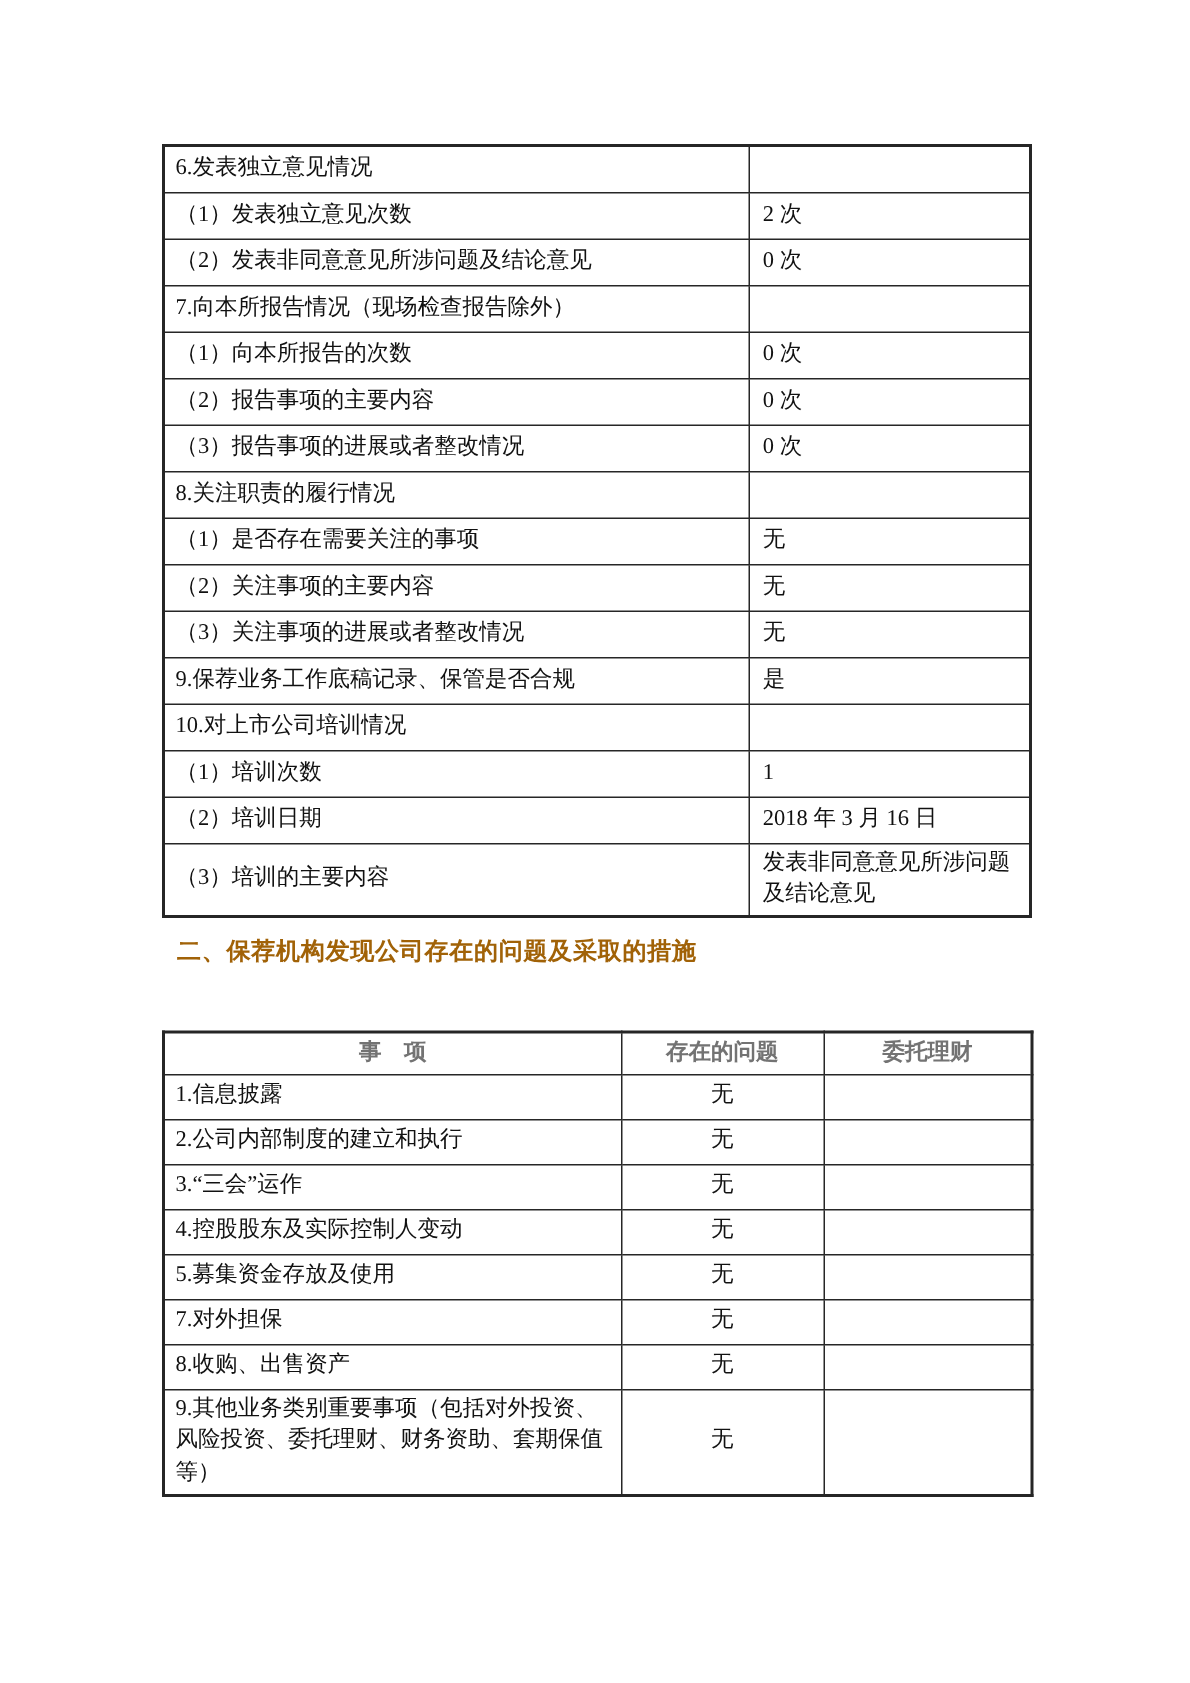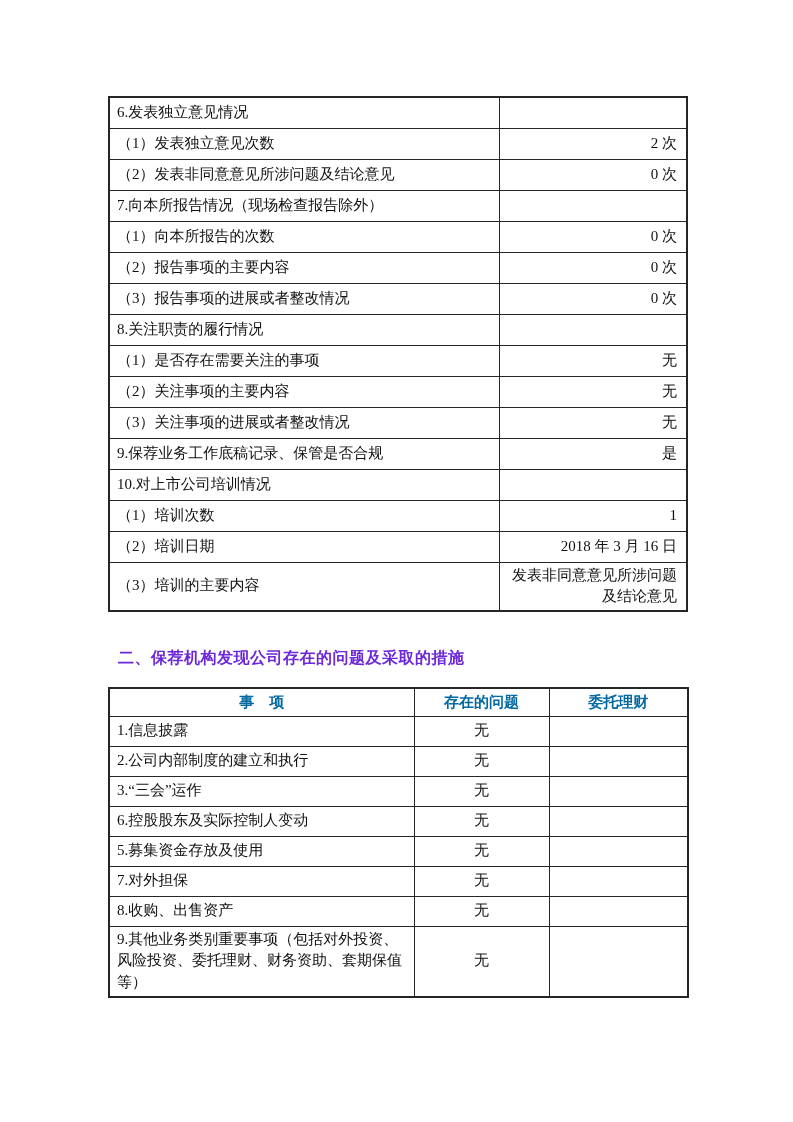"2 次" #table1 td.value { text-align: right -> left }
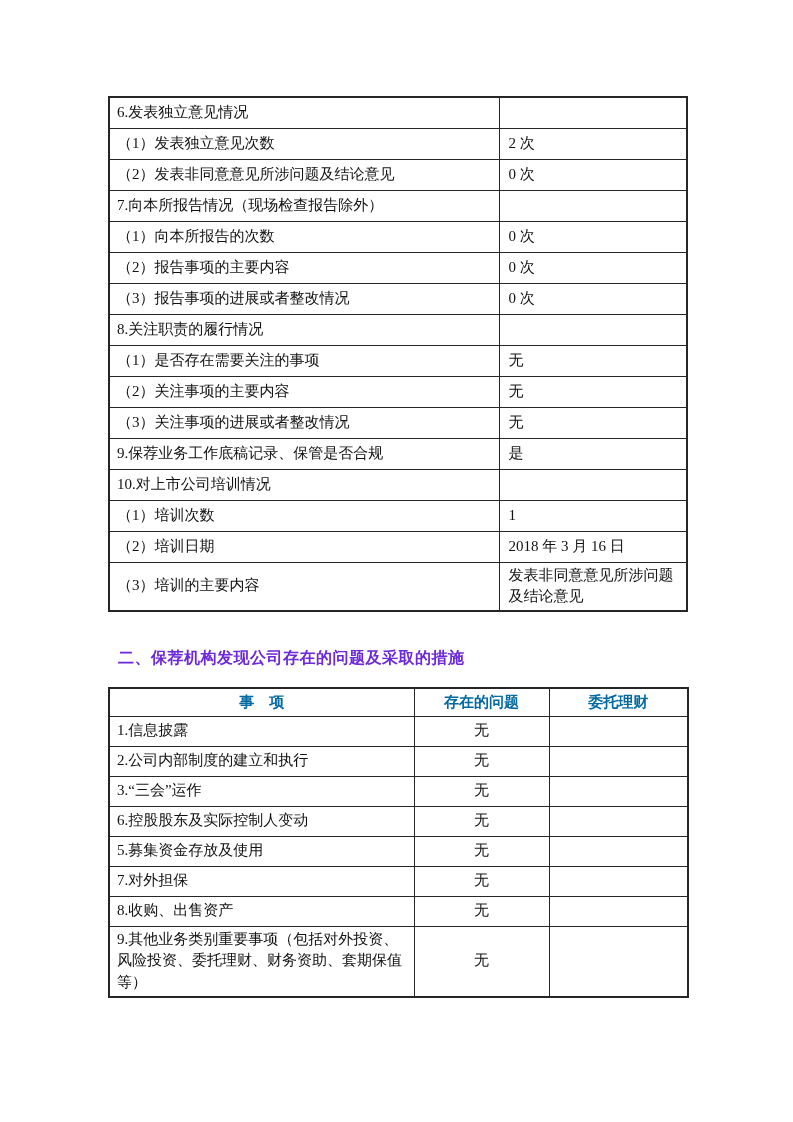"二、保荐机构发现公司存在的问题及采取的措施" .section-heading { color: #6d28d9 -> #a16207; top: 648px -> 624px }
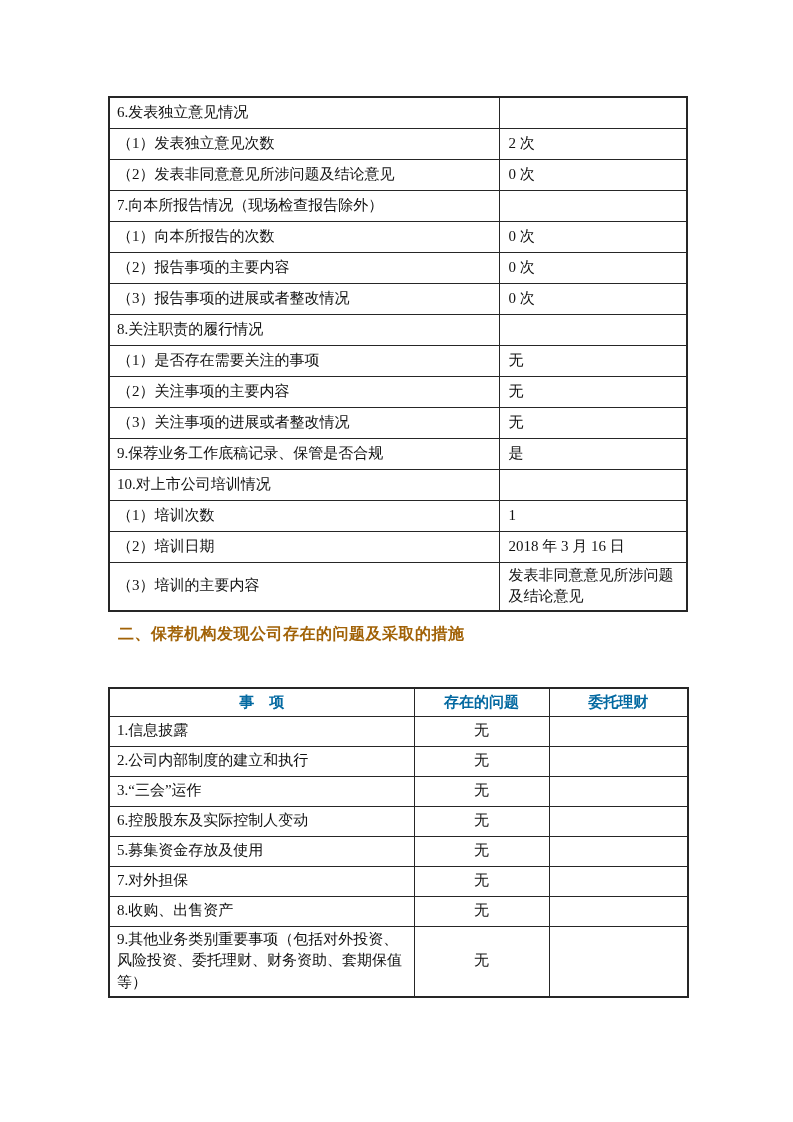"事 项" #table2 th { color: #0369a1 -> #737373 }
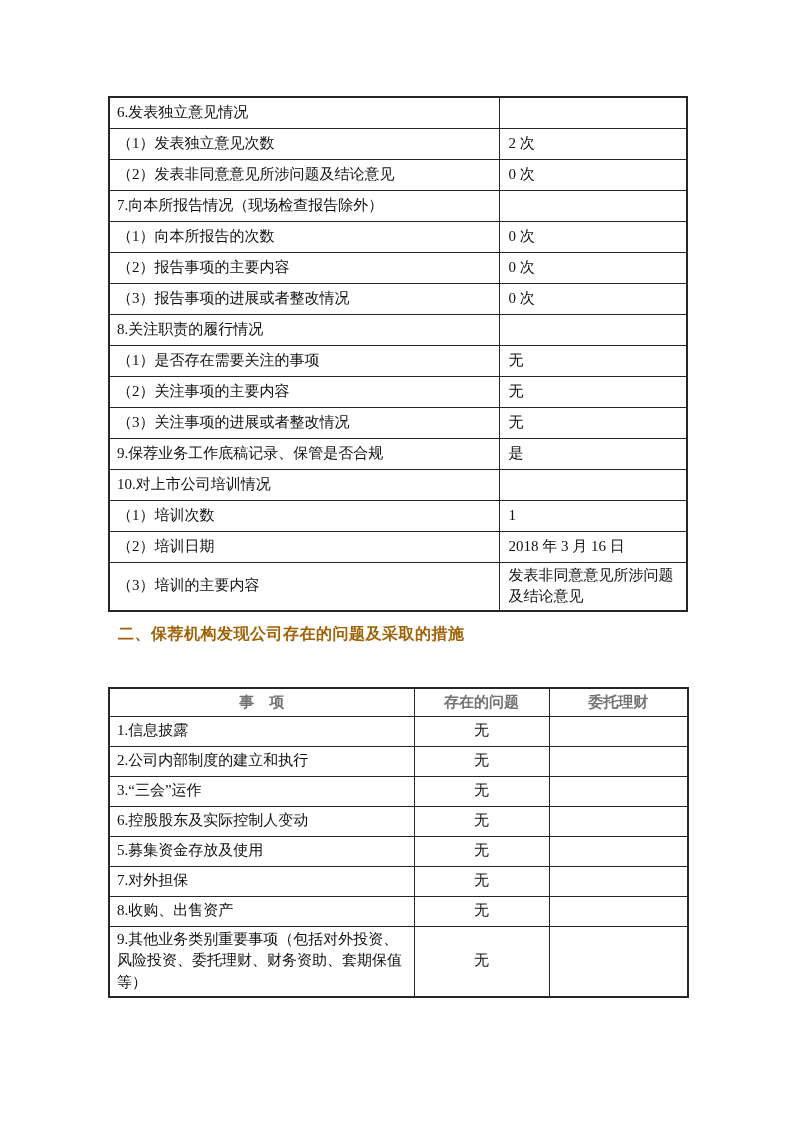"6.控股股东及实际控制人变动" td.item { text: 6 -> 4 }
